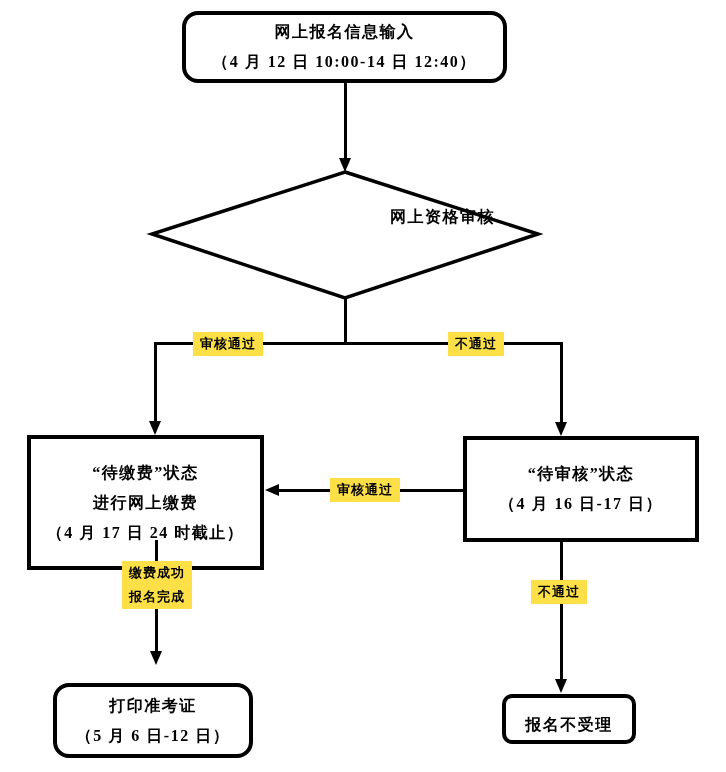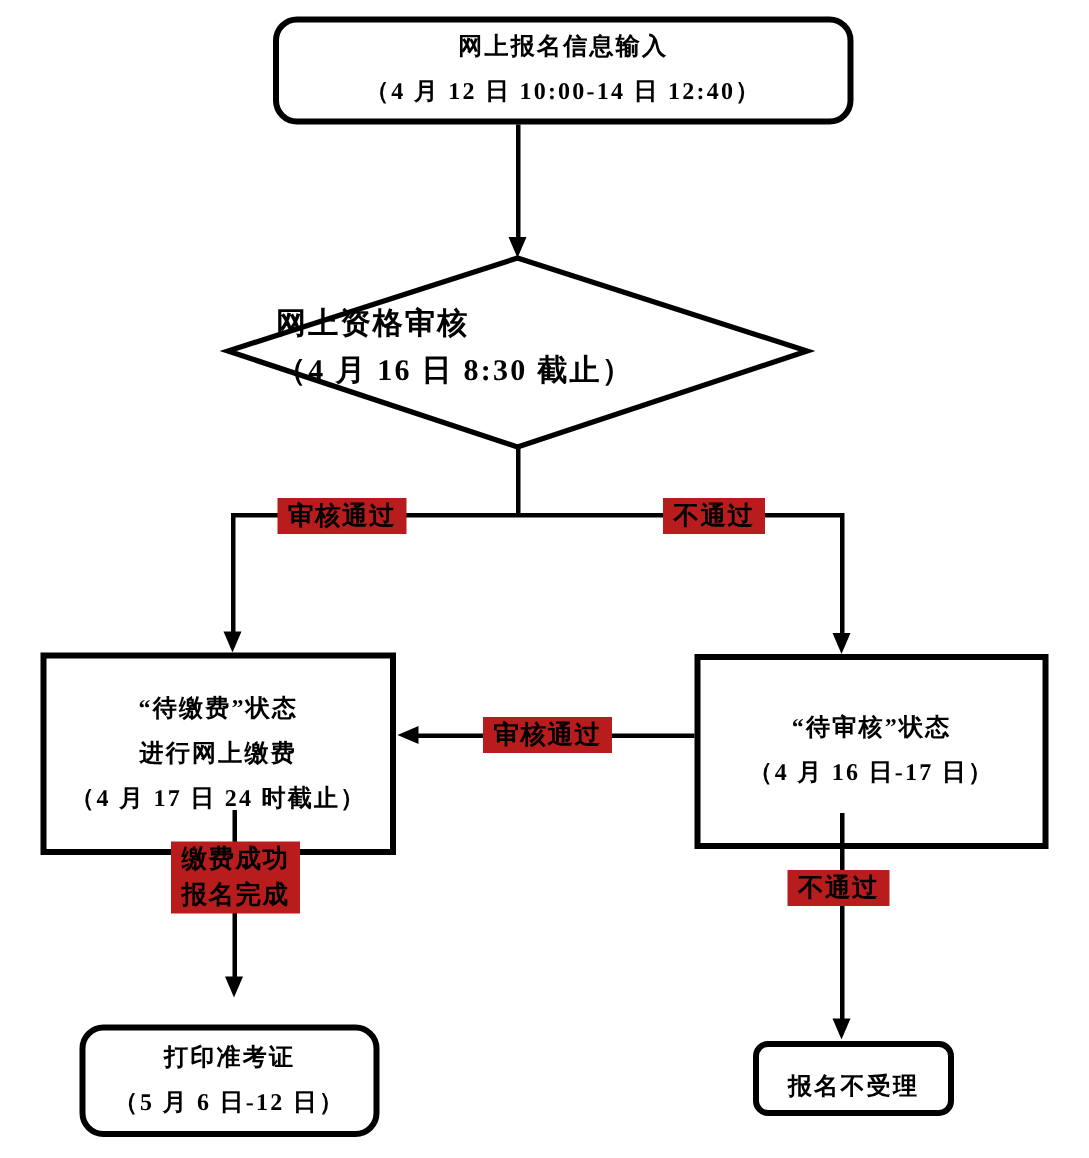"网上报名信息输入" div.node { width: 387px -> 325px }
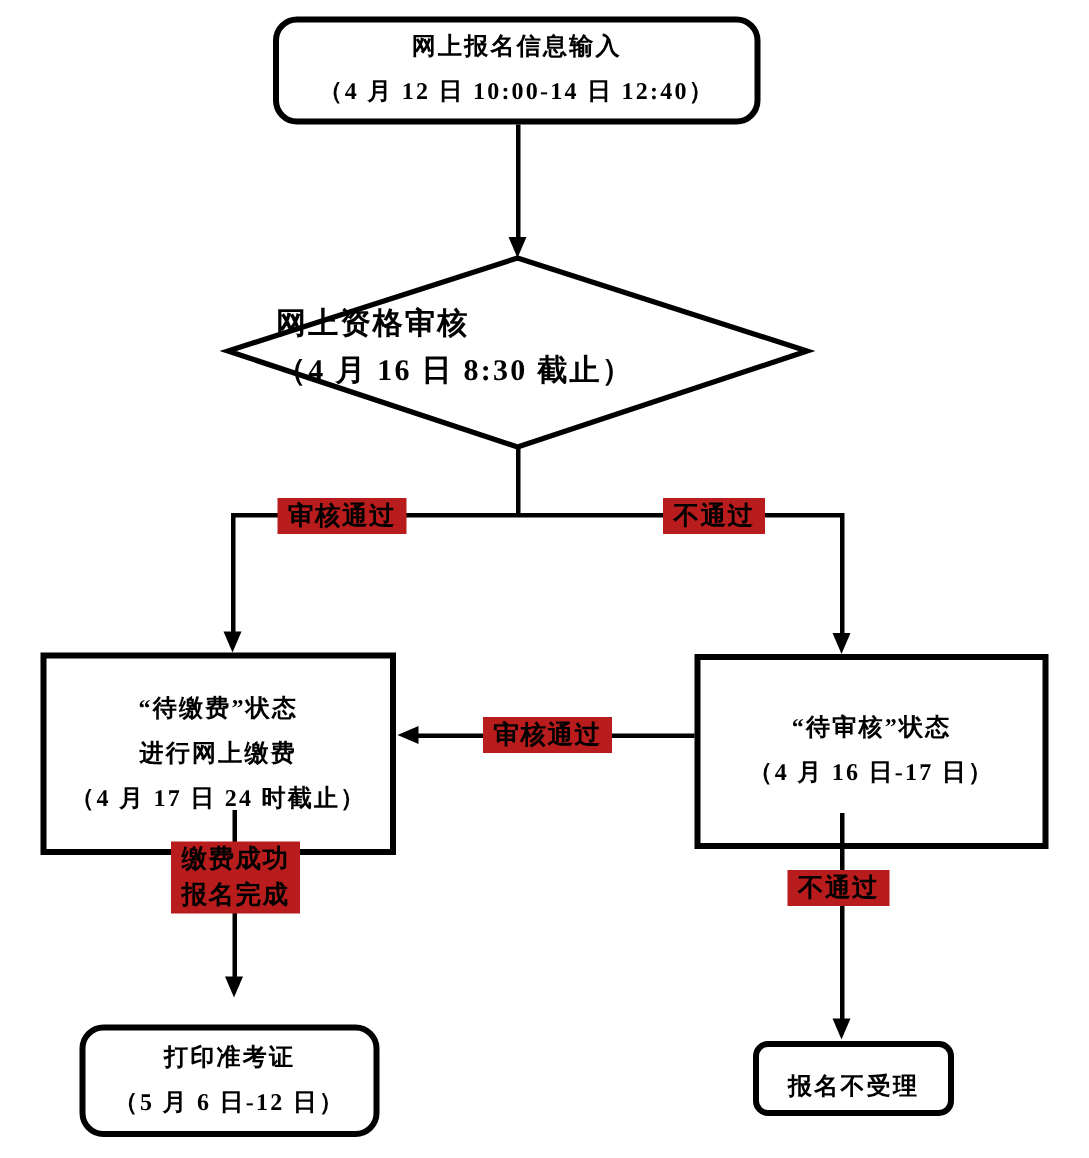"网上资格审核" .diamond-text { font-size: 20px -> 16px; left: 184px -> 195px; text-align: left -> right }
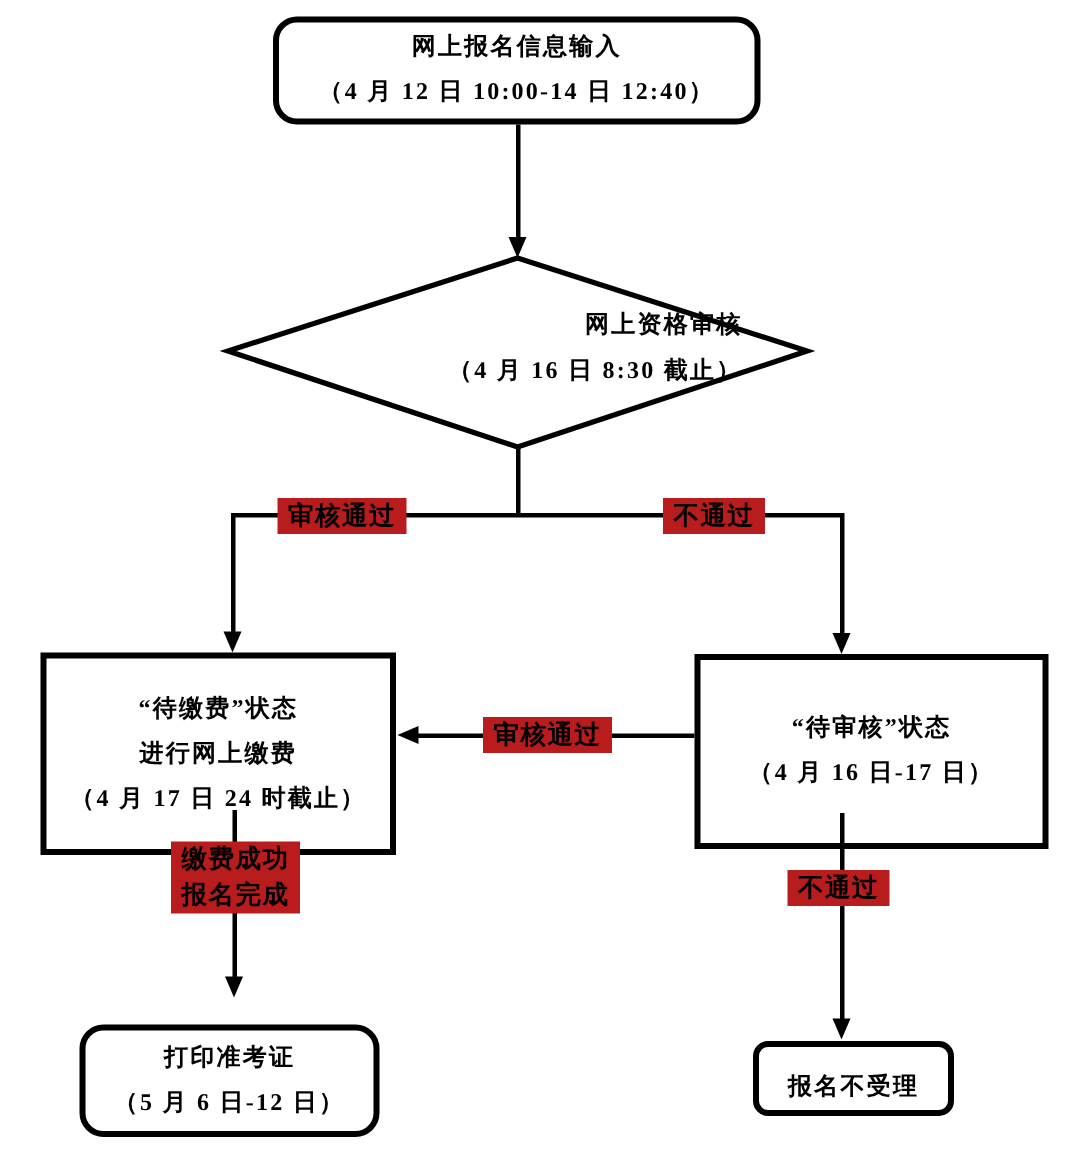"（4 月 16 日 8:30" div { html: <div>（4 月 16 日 8:30 截止）</div> -> none }
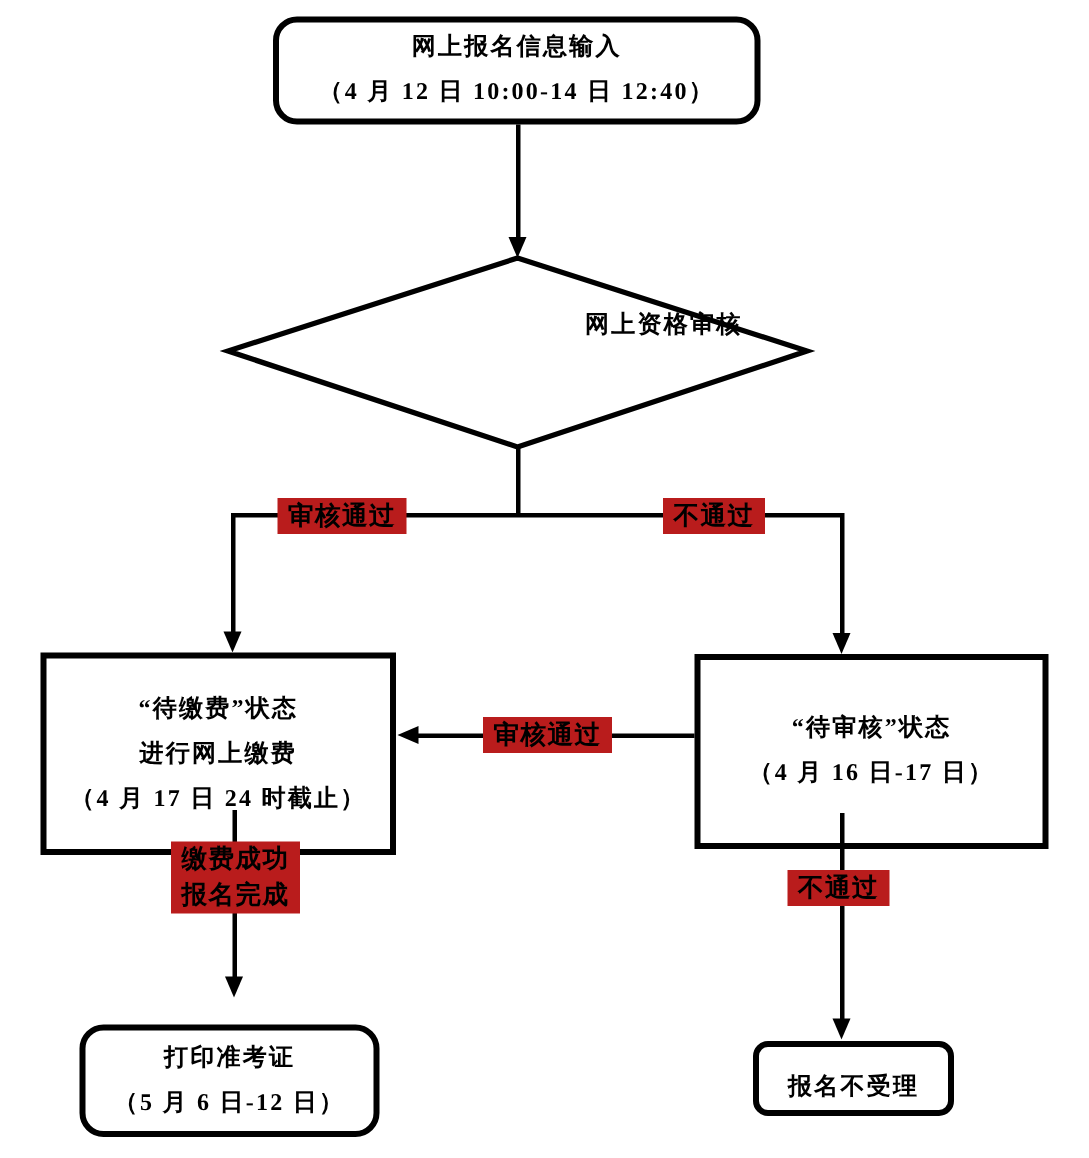"审核通过" .edge-label { background: #b91c1c -> #fde047; font-size: 17px -> 13px }
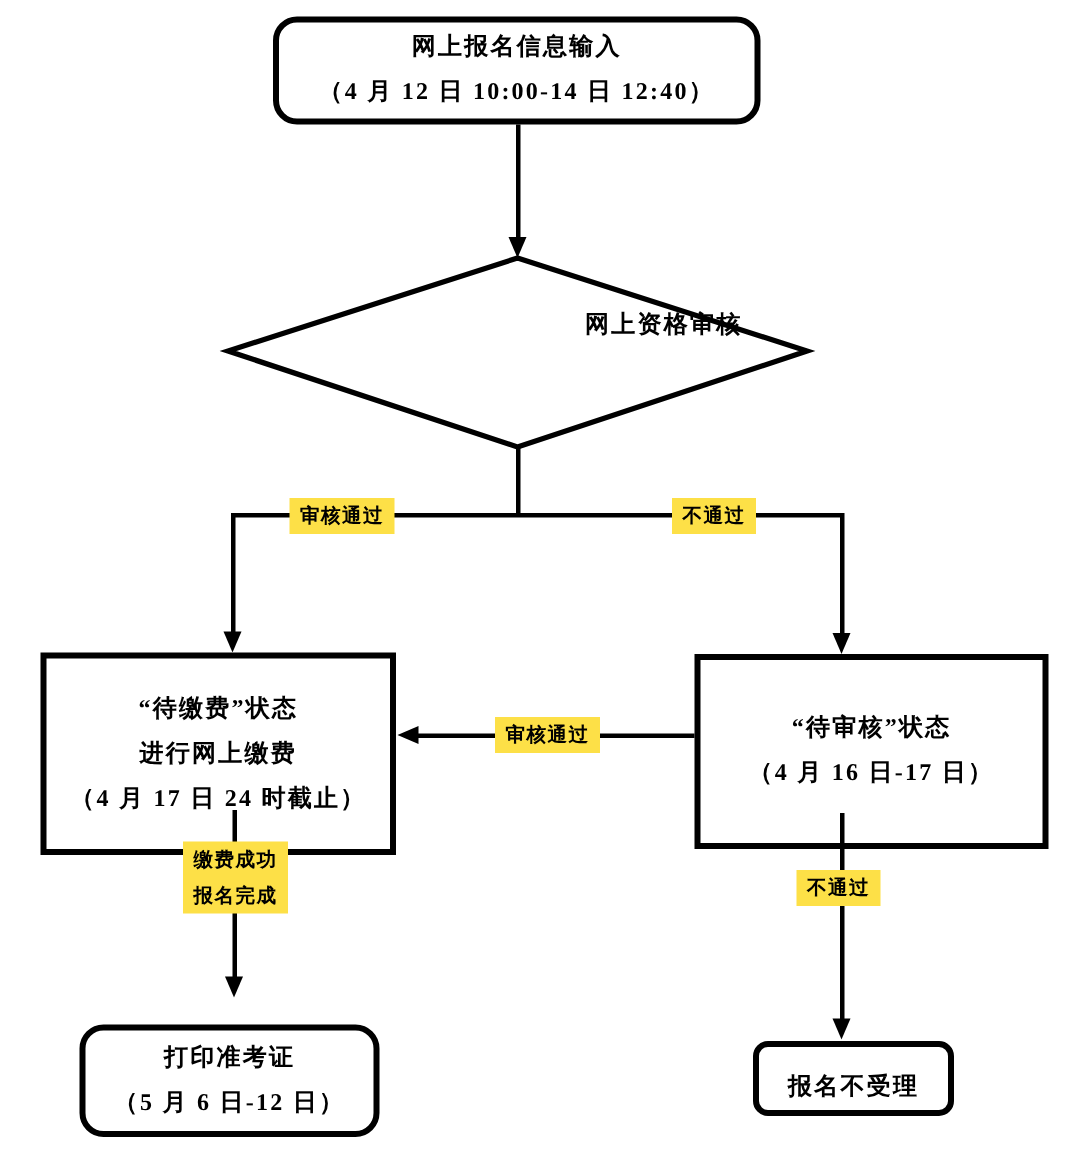"“待审核”状态" div.node { height: 130px -> 106px }
